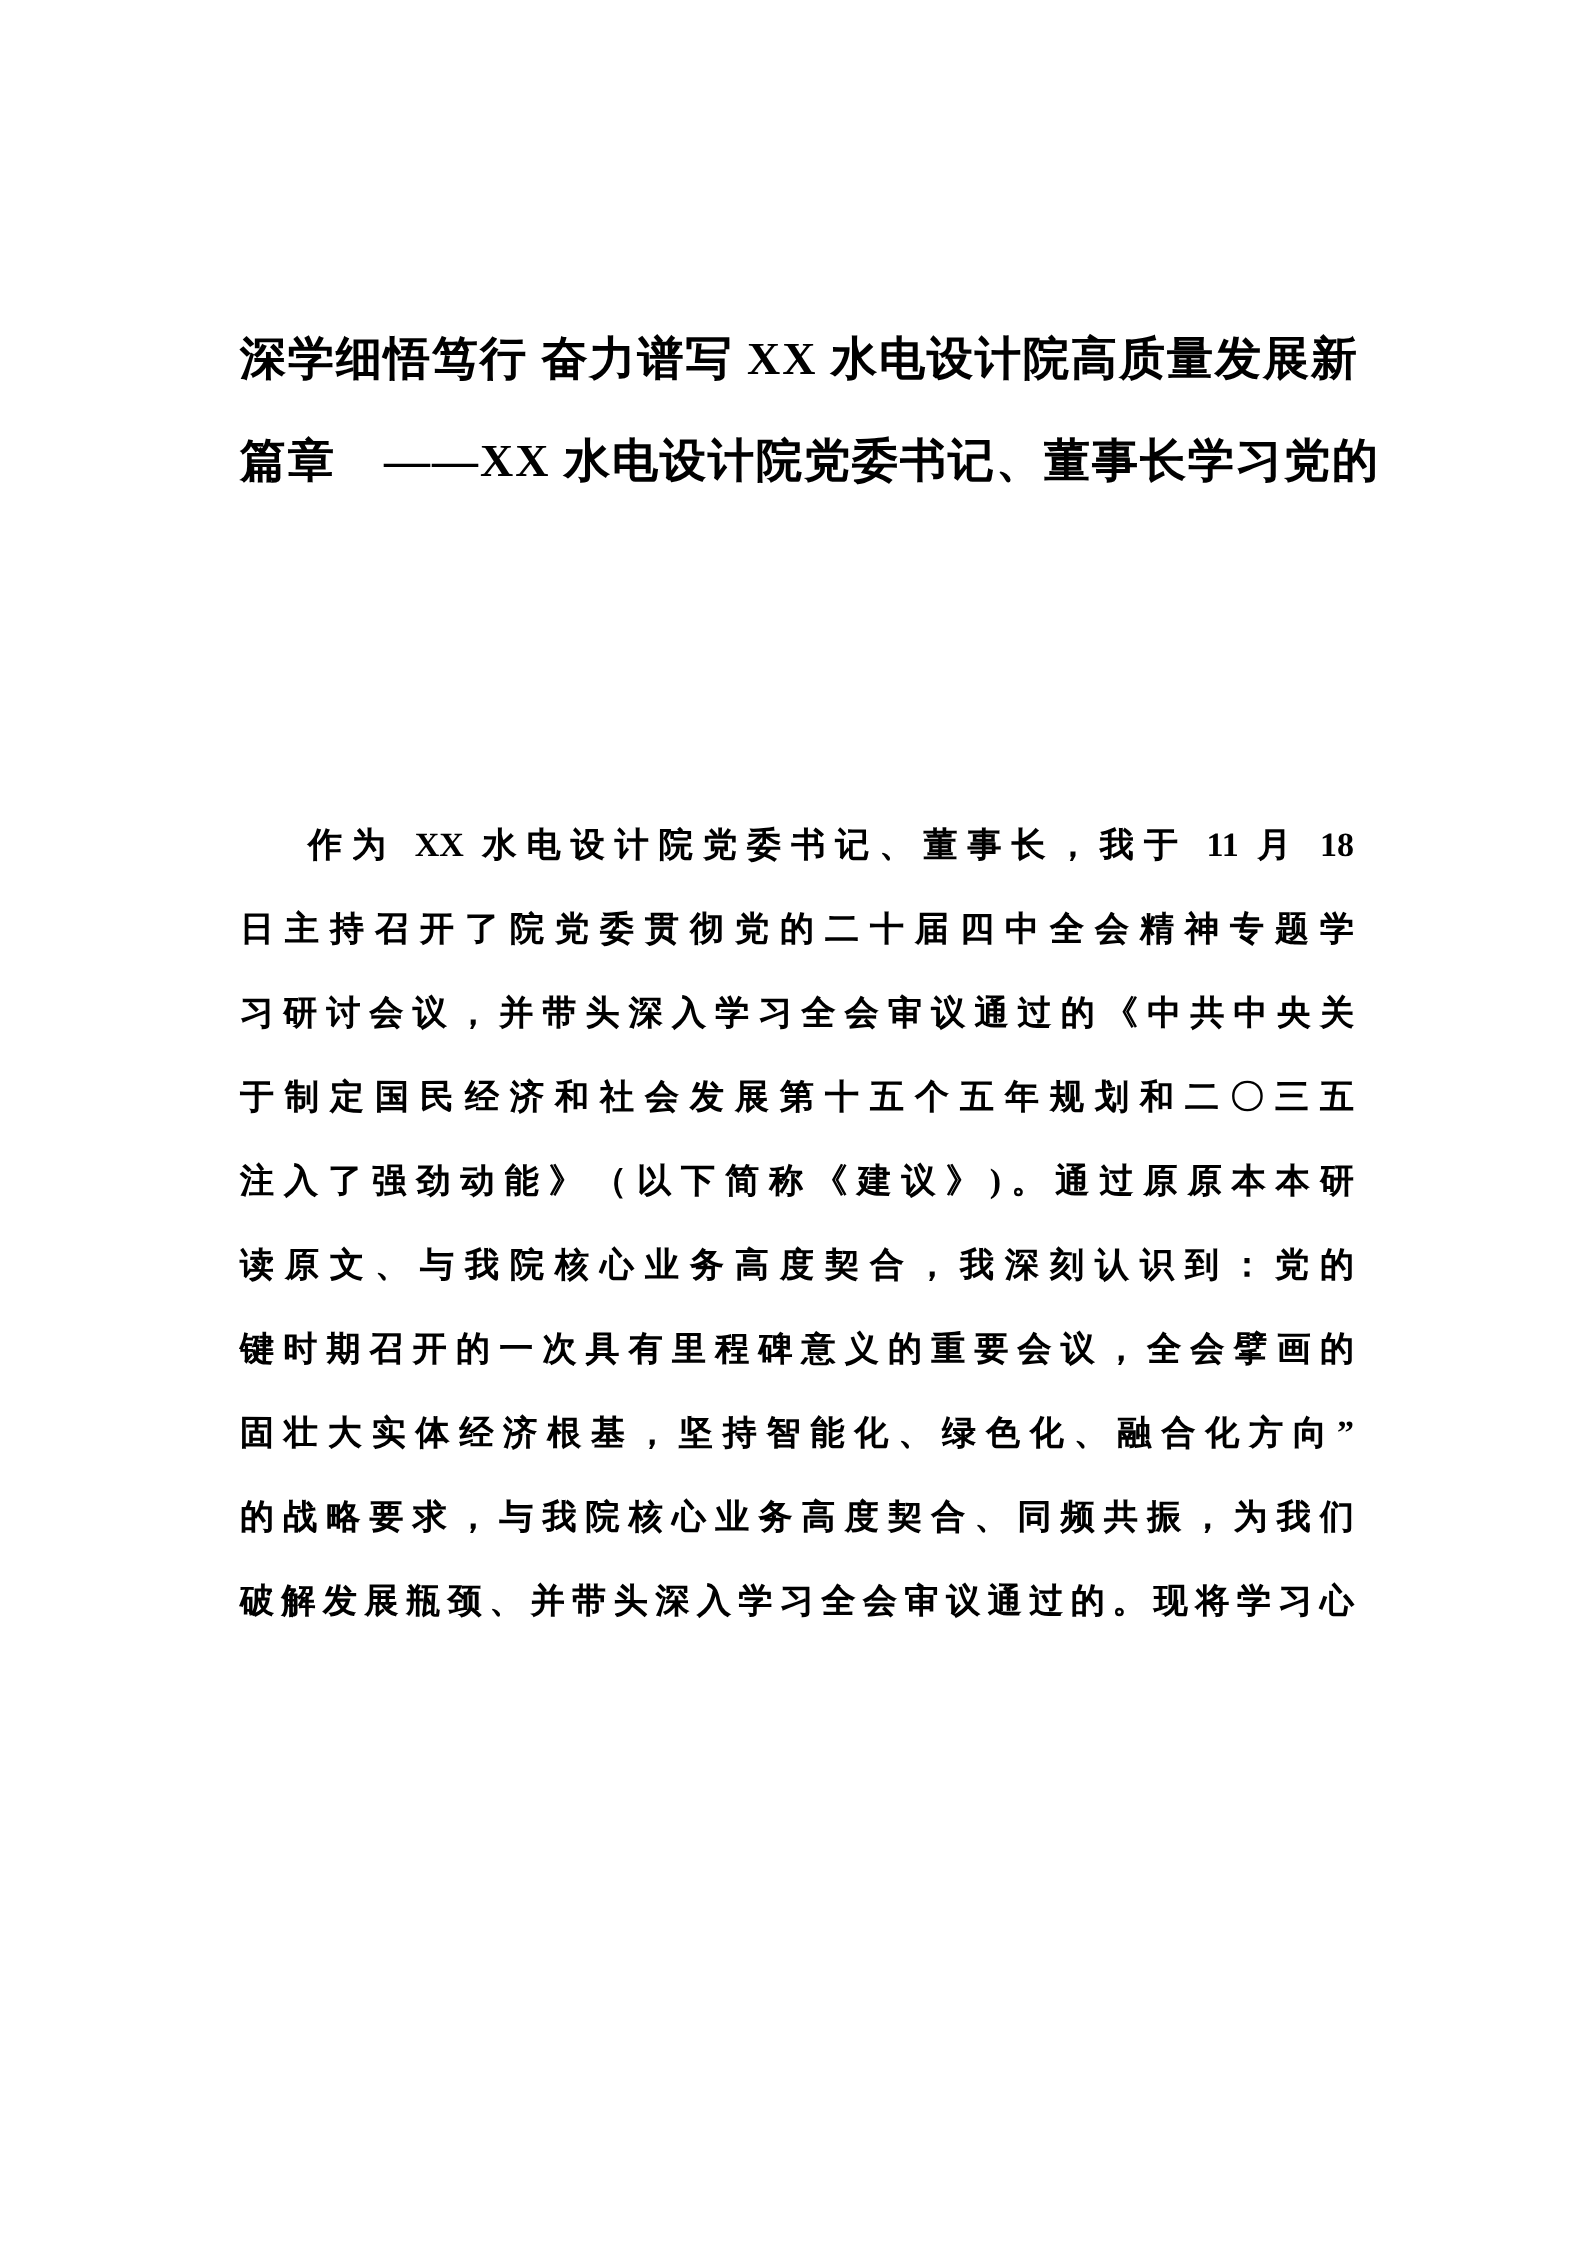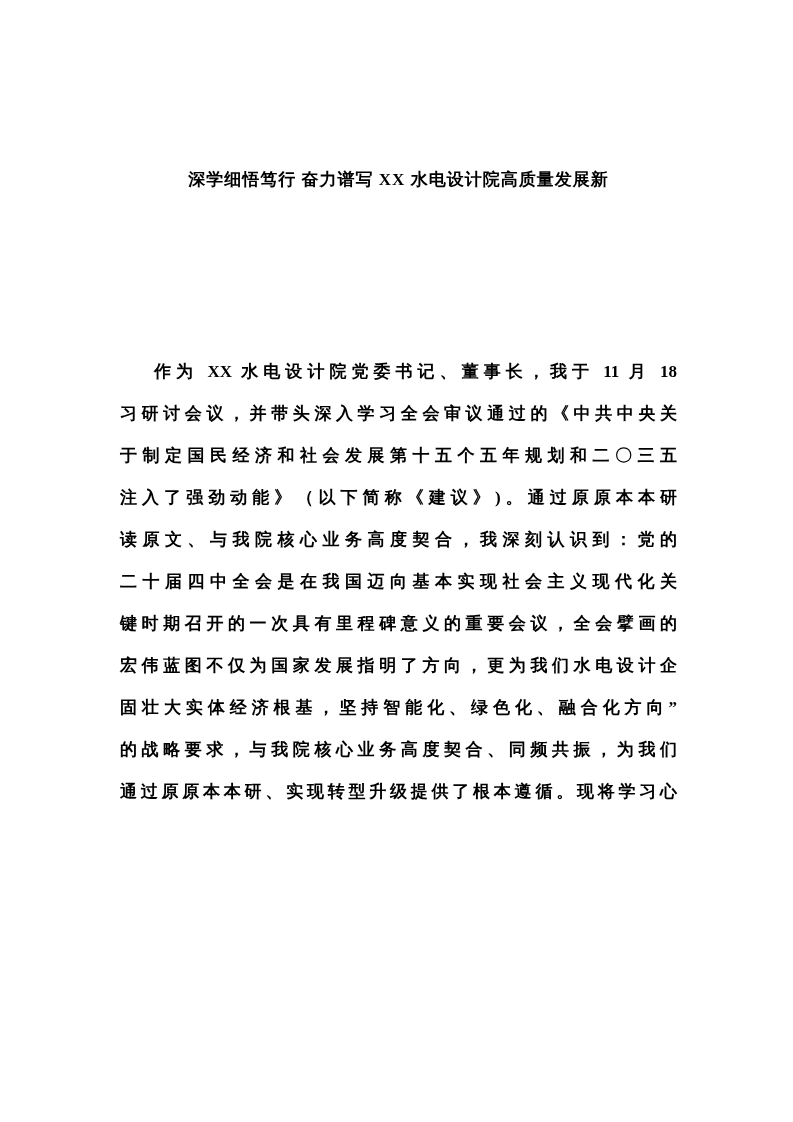"深学细悟笃行 奋力谱写 XX 水电设计院高质量发展新" .doc-title { font-size: 17px -> 23px }
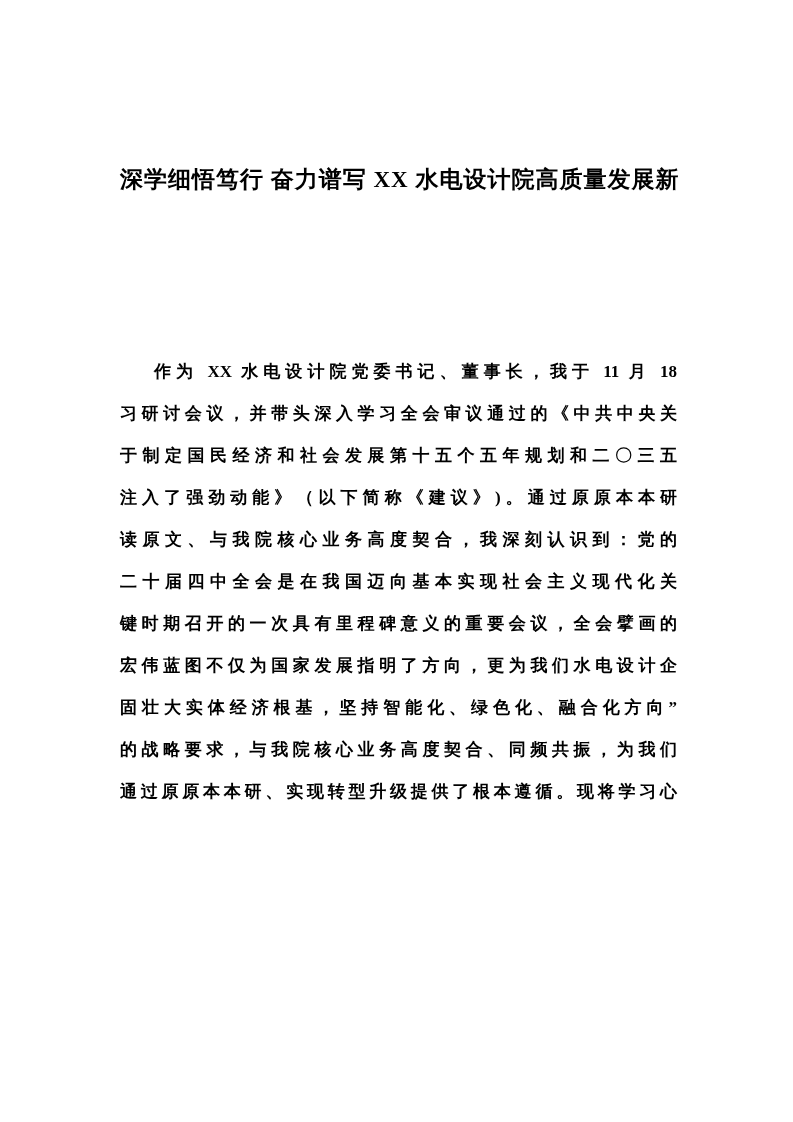"篇章 ——XX 水电设计院党委书记、董事长学习党的" div.title-line { html: none -> <div>篇章 ——XX 水电设计院党委书记、董事长学习党的</div> }
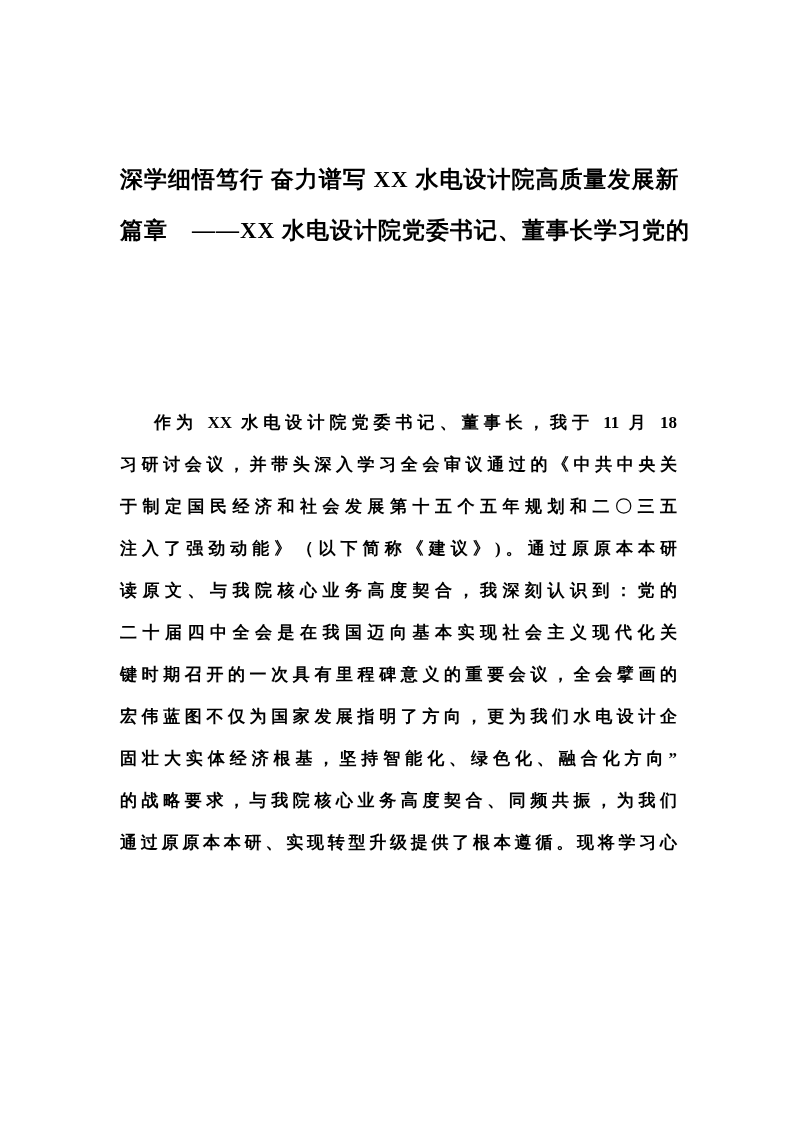"日主持召开了院党委贯彻党的二十届四中全会精神专题学" div.para-line { html: none -> <div>日主持召开了院党委贯彻党的二十届四中全会精神专题学</div> }
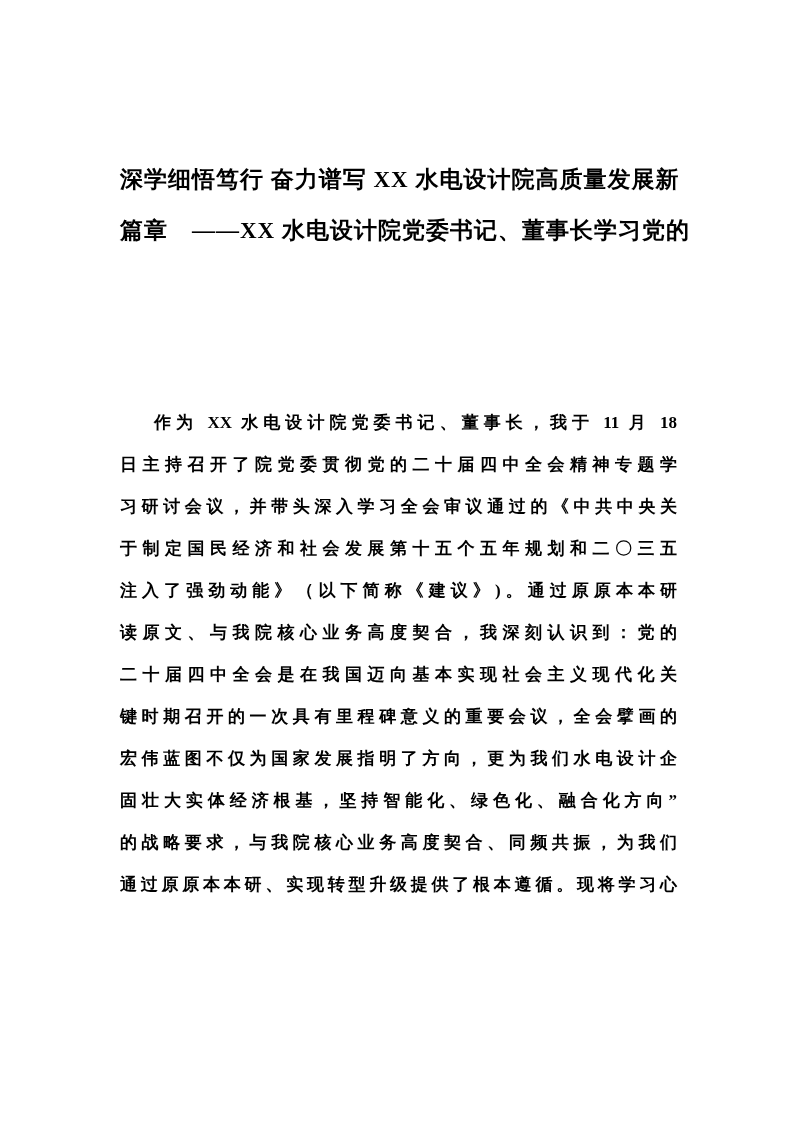"二十届四中全会是在我国迈向基本实现社会主义现代化关" div.para-line { html: <div>二十届四中全会是在我国迈向基本实现社会主义现代化关</div> -> none }
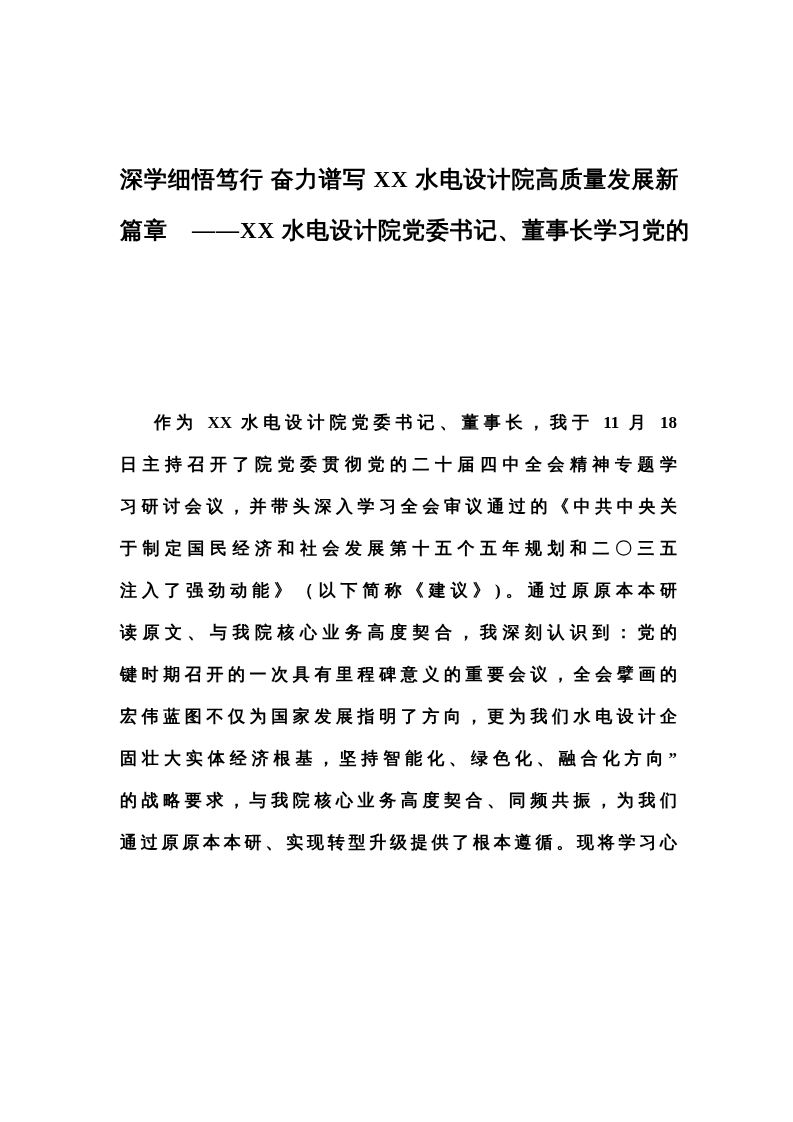"宏伟蓝图不仅为国家发展指明了方向，更为我们水电设计企" div.para-line { html: <div>宏伟蓝图不仅为国家发展指明了方向，更为我们水电设计企</div> -> none }
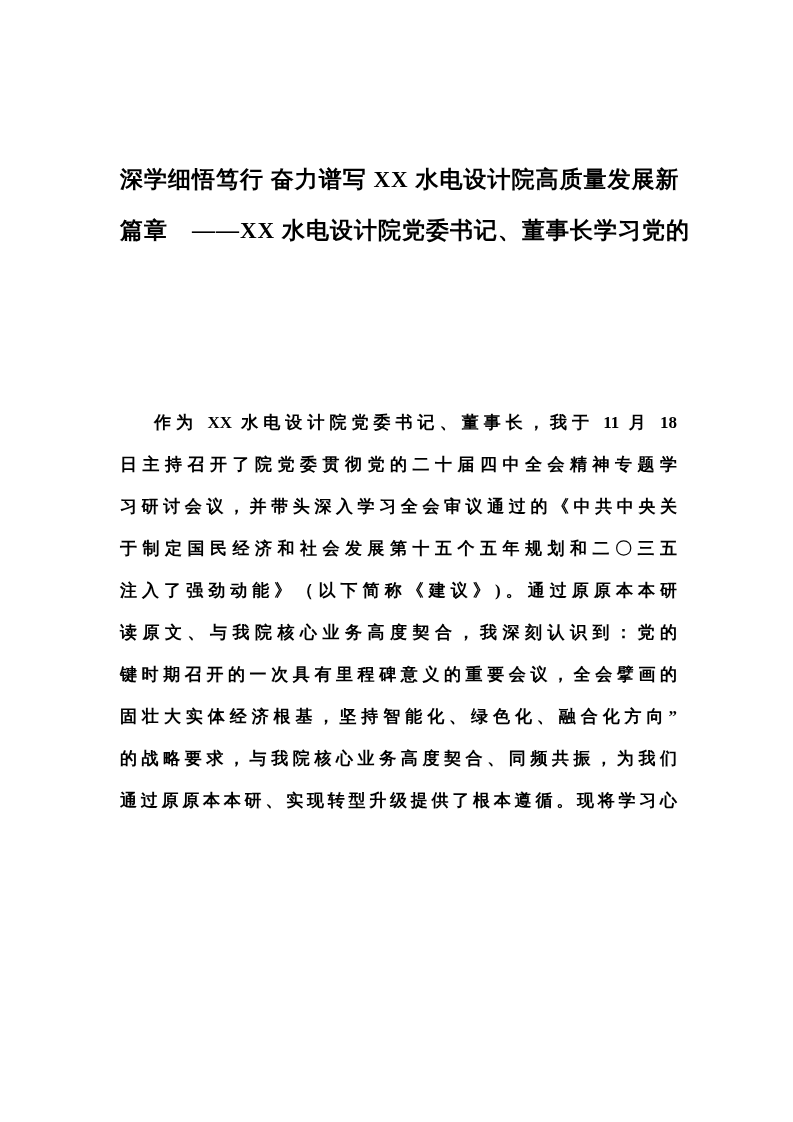"通过原原本本研、实现转型升级提供了根本遵循。现将学习心" div.para-line { text: 通过原原本本研、实现转型升级提供了根本遵循 -> 破解发展瓶颈、并带头深入学习全会审议通过的 }
